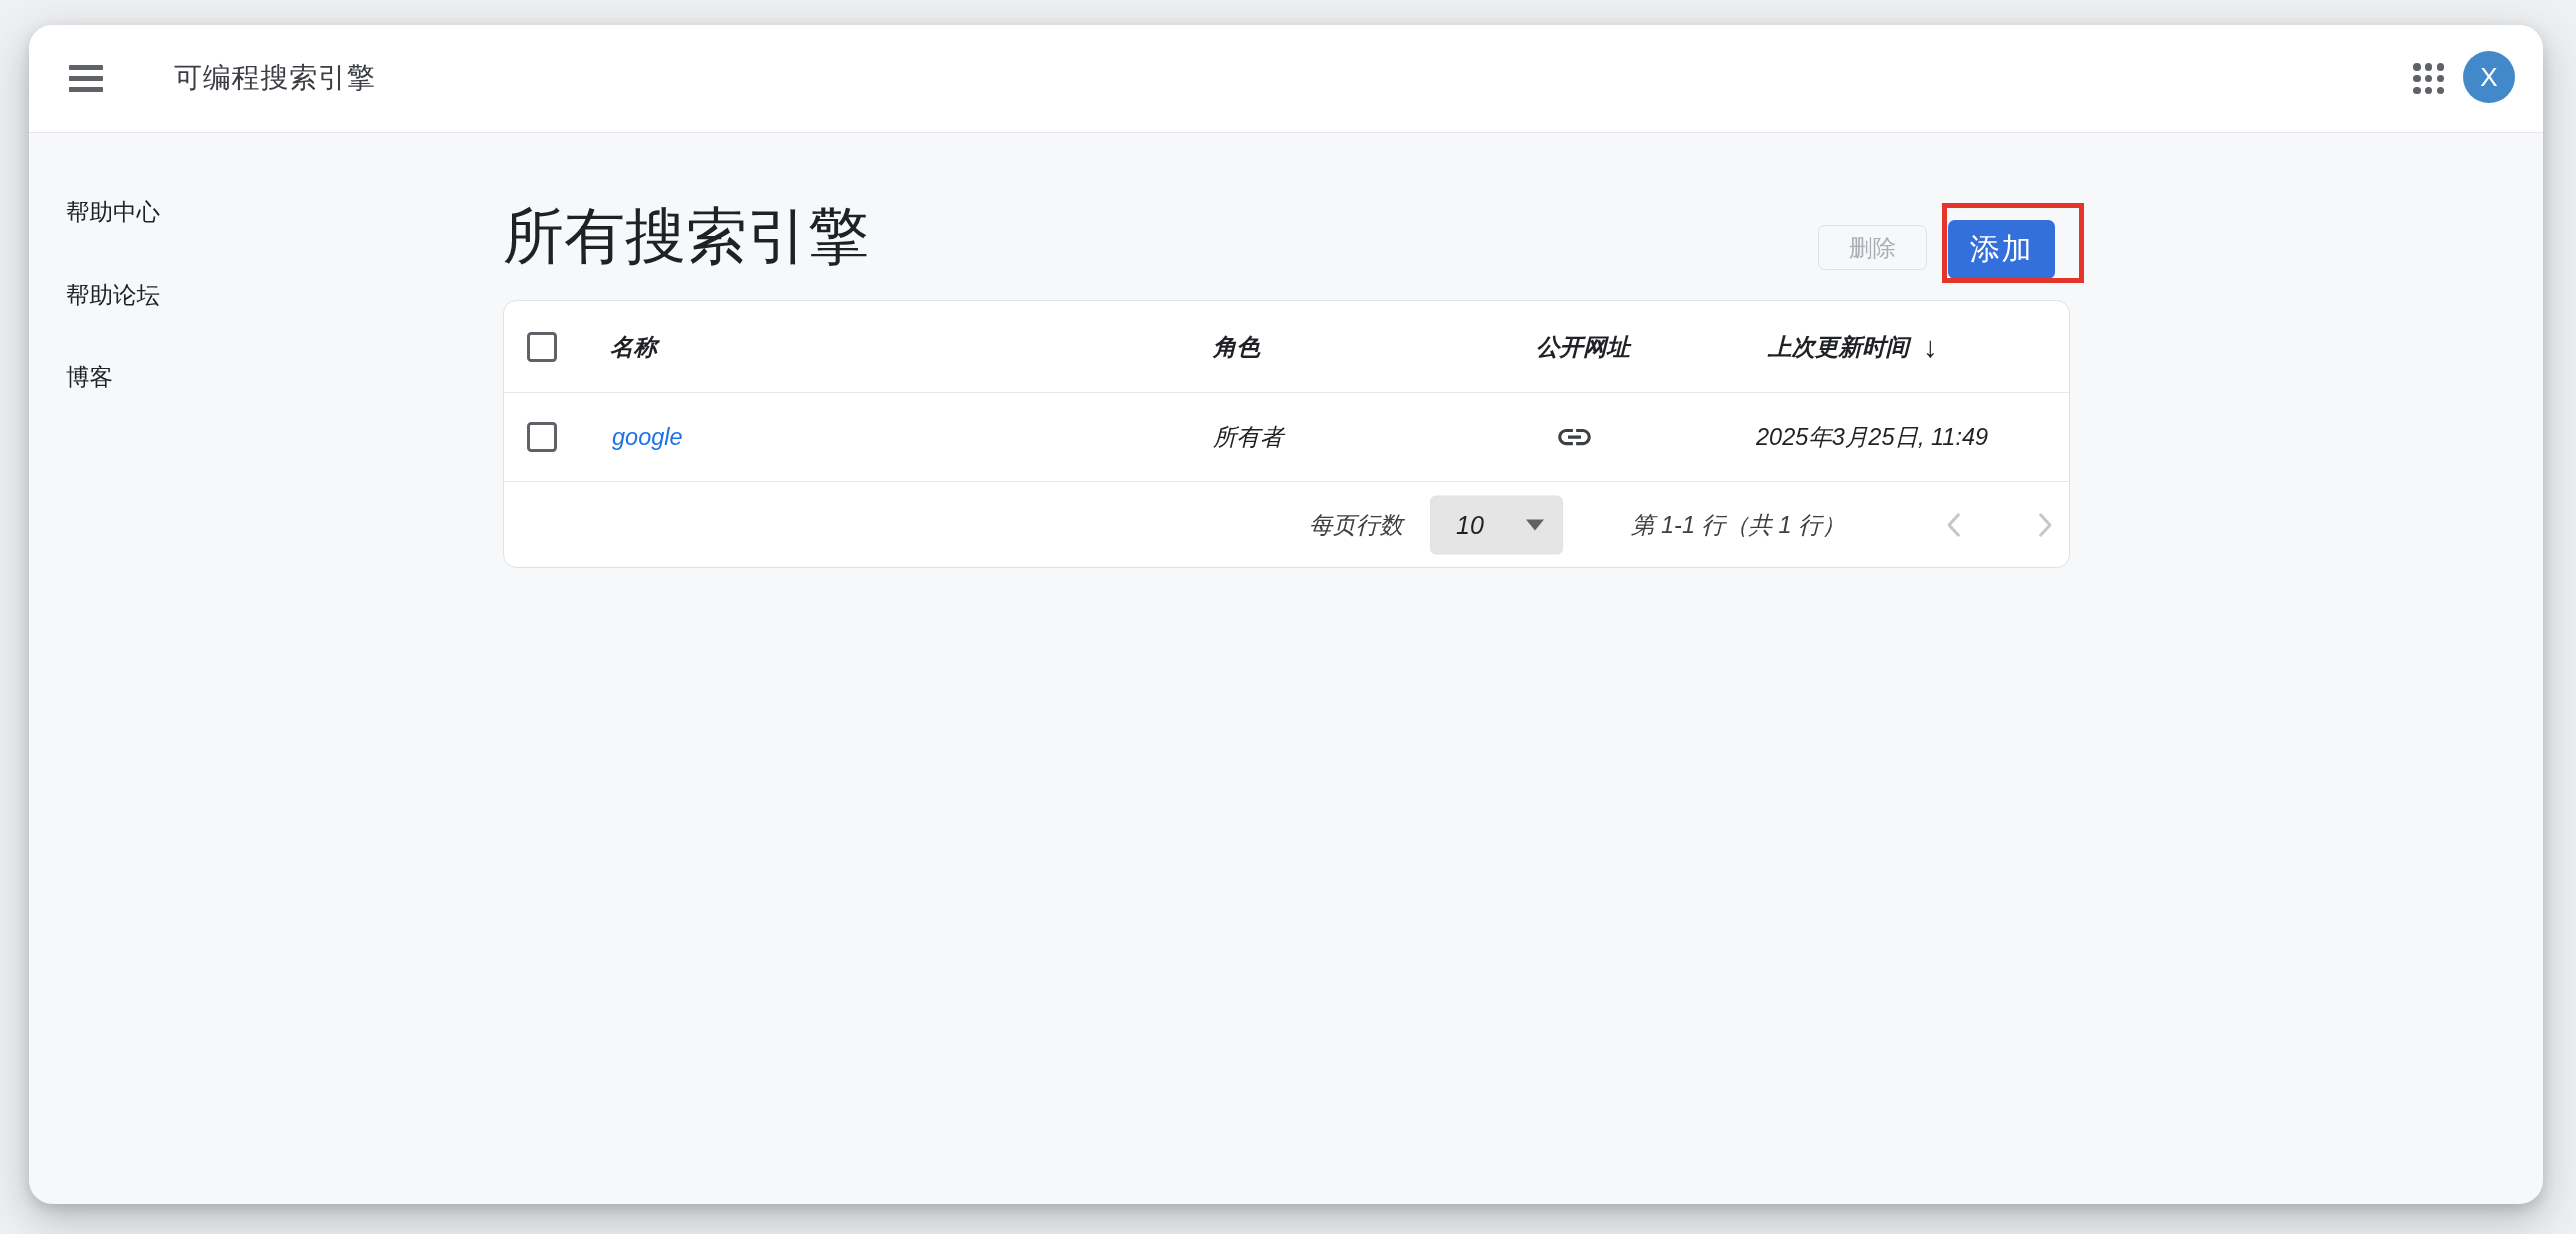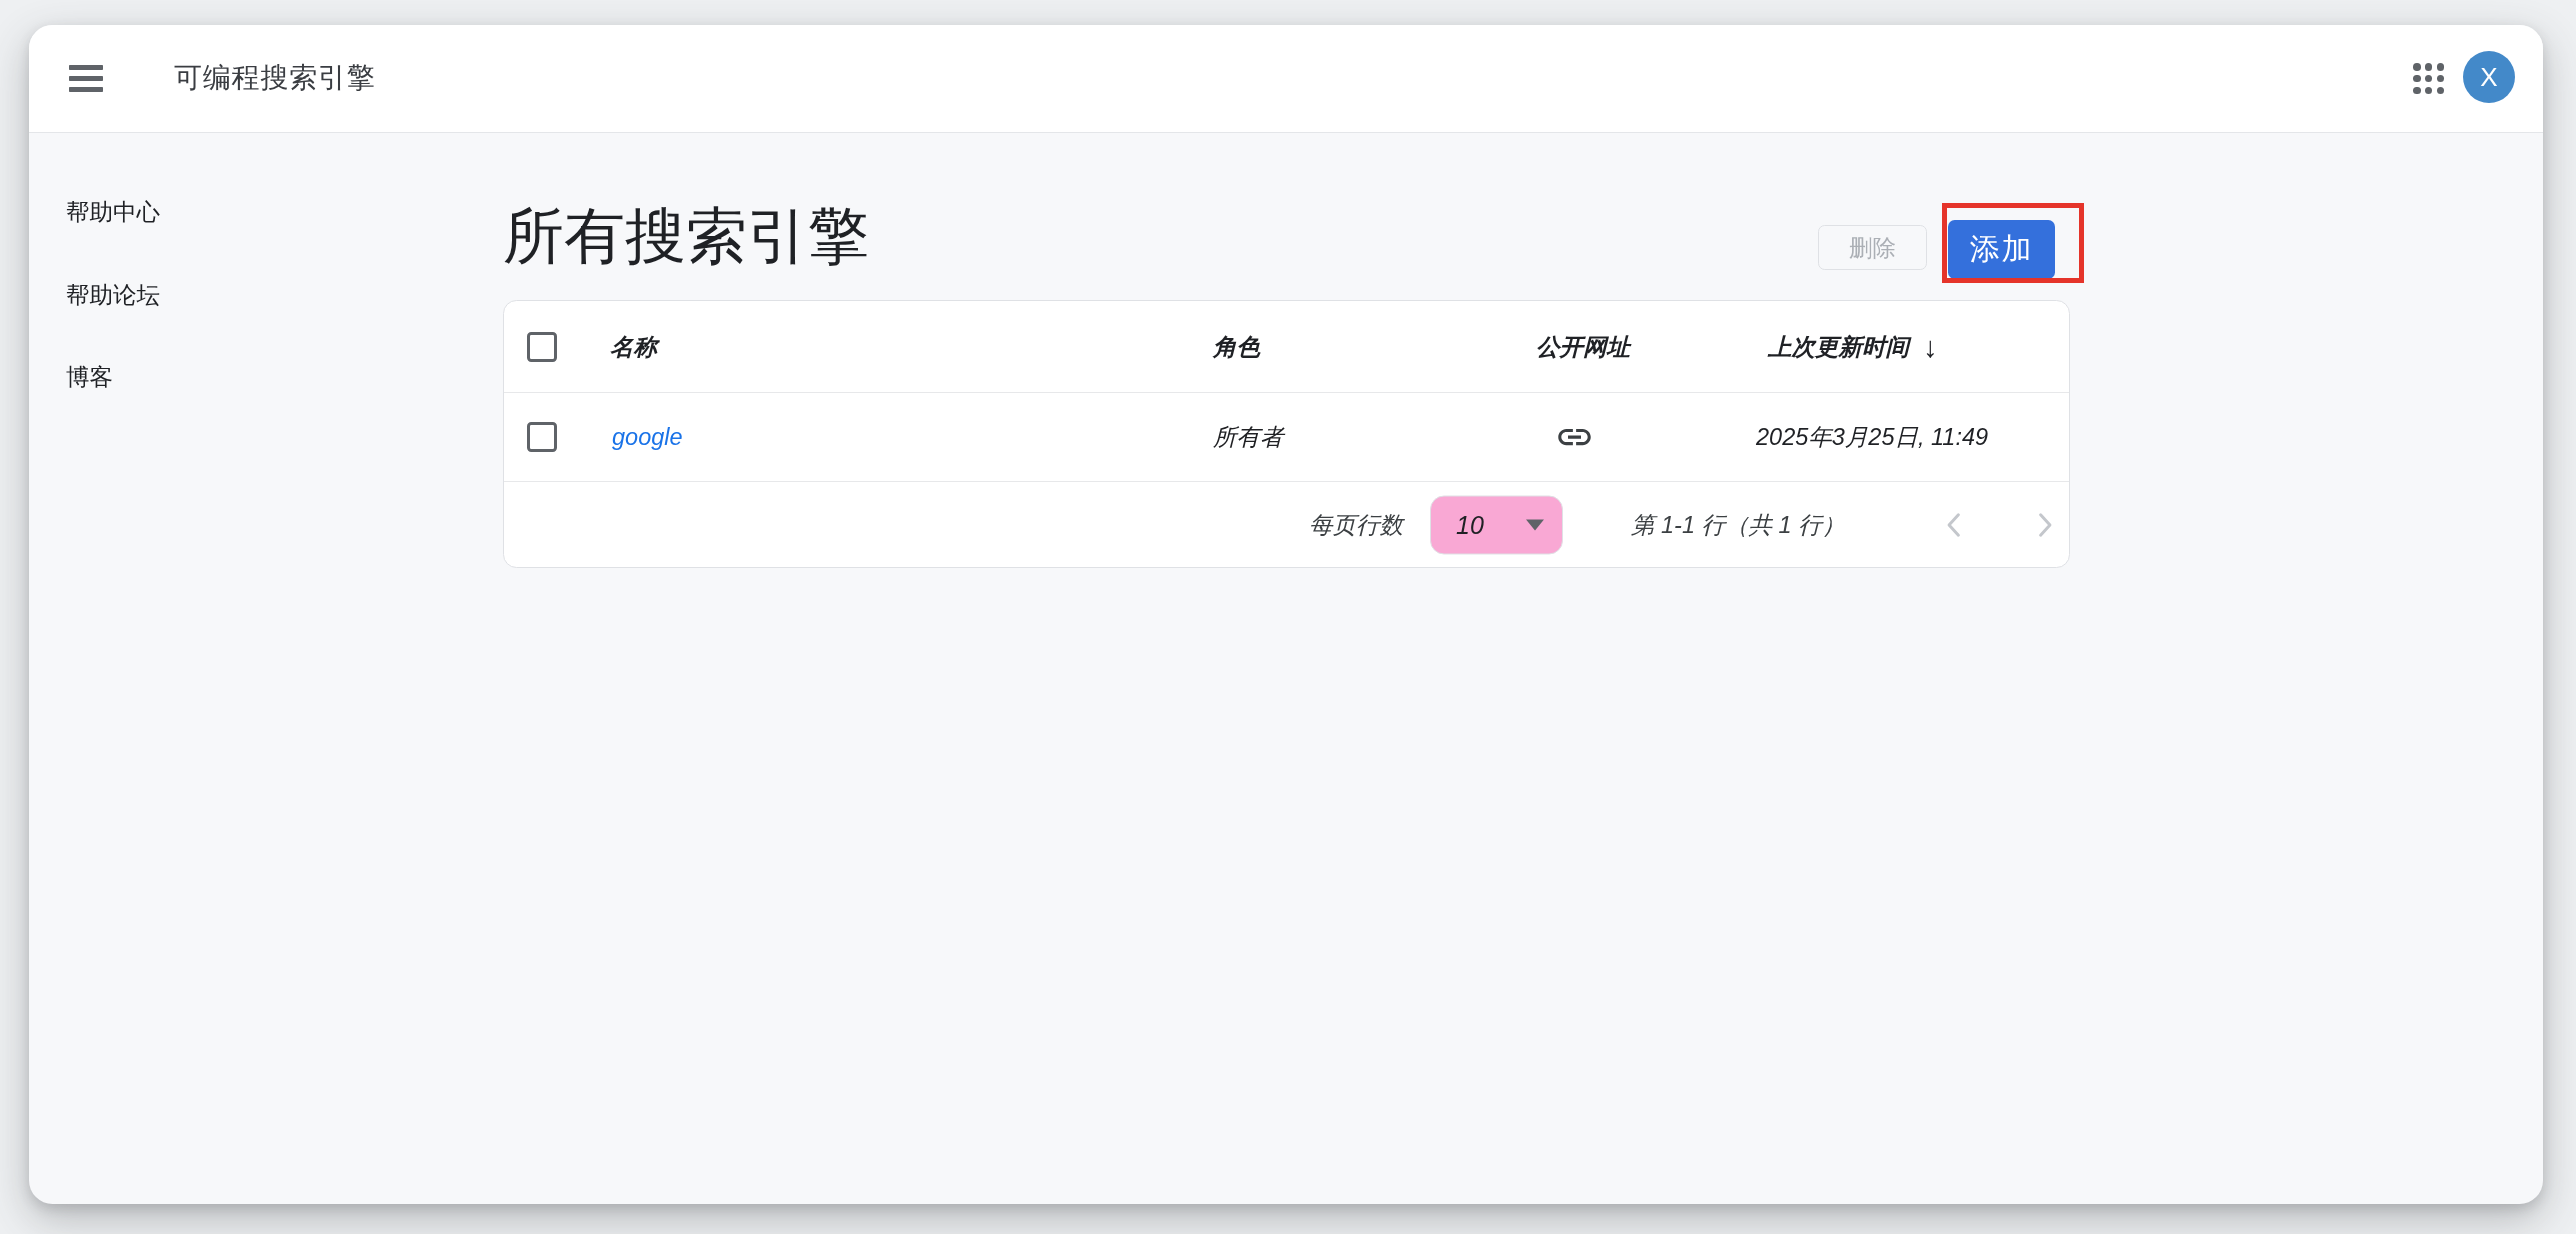"10" .rpp-select { background: #f9a8d4 -> #e5e5e5; border-radius: 14px -> 6px }
